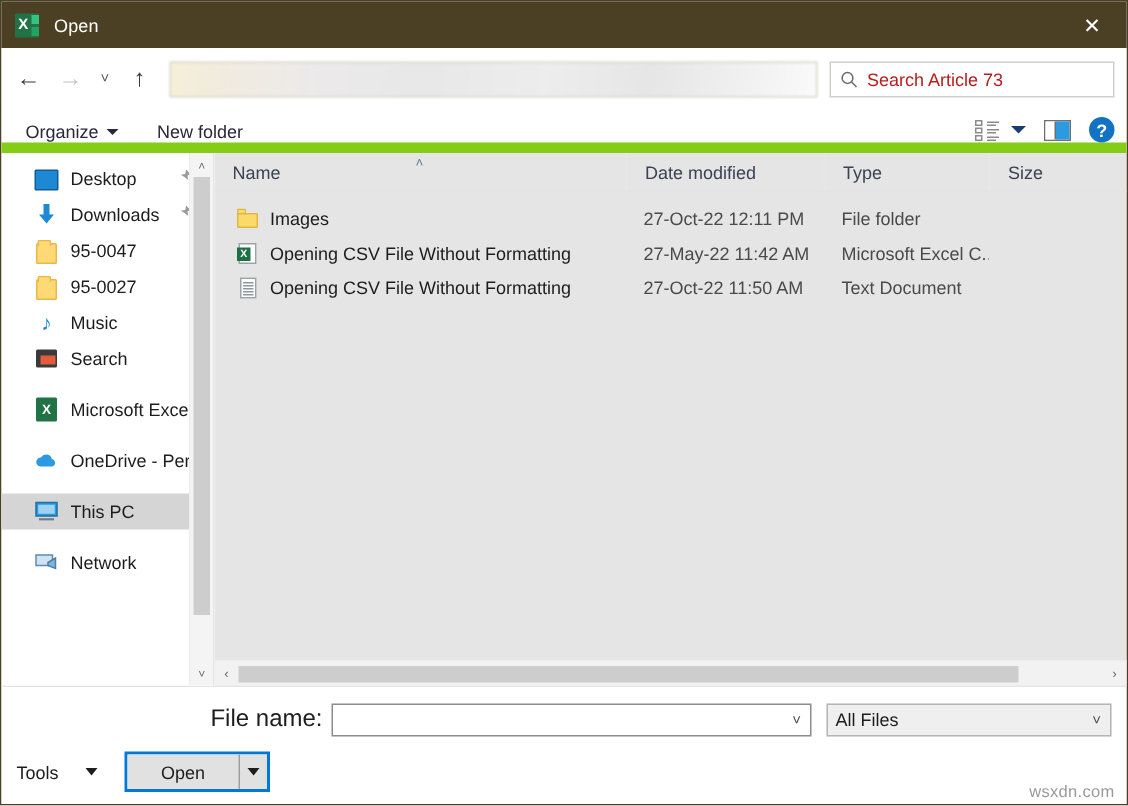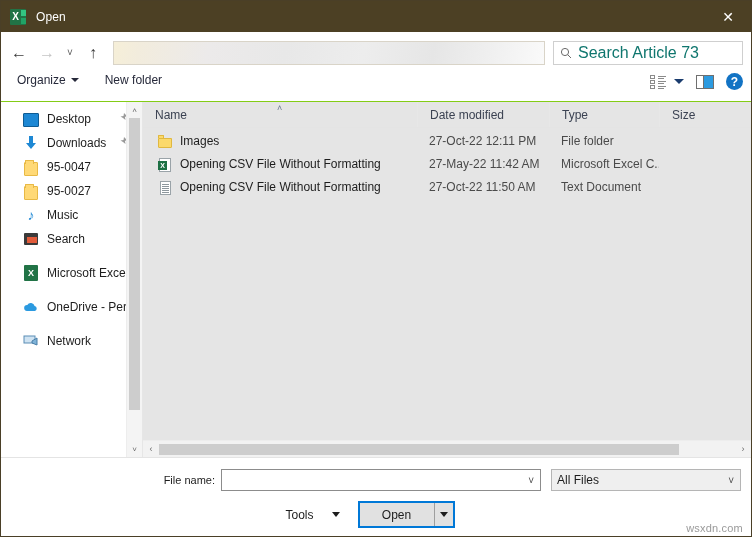"Search Article 73" .search-text { color: #0f766e -> #b91c1c; font-size: 16px -> 12px }
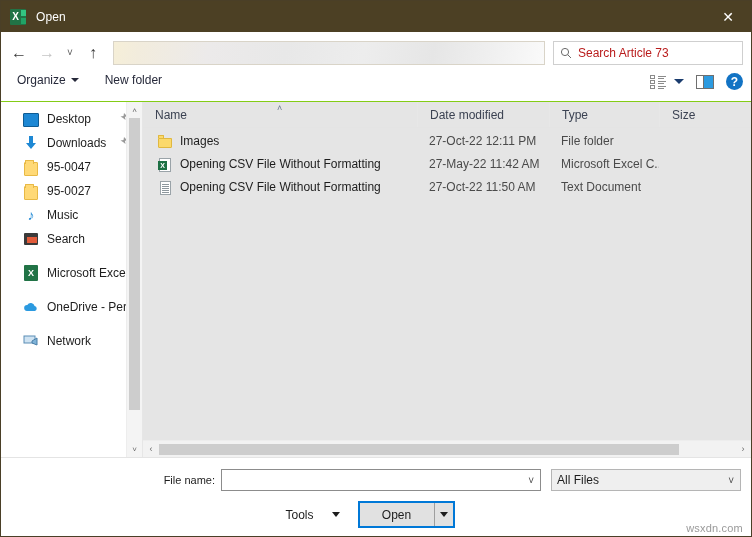"Organize" .toolbar { align-items: flex-start -> flex-end; border-bottom: 1px solid #84cc16 -> 7px solid #84cc16 }
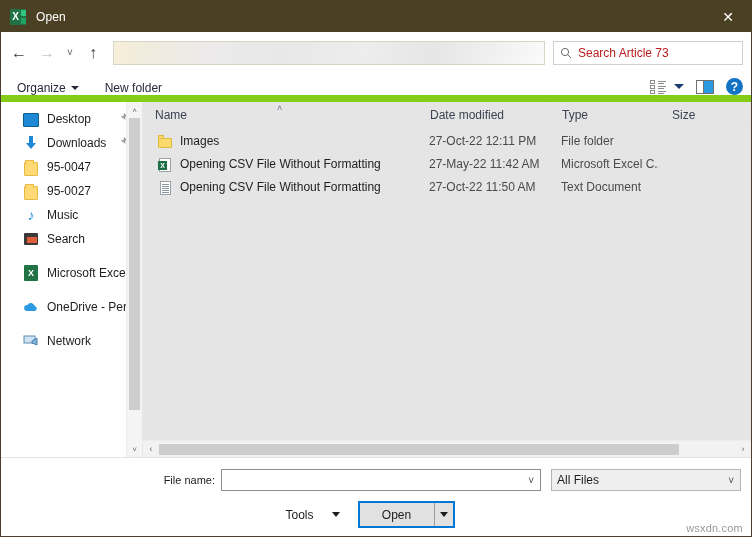"Images" .cell { align-items: none -> center }
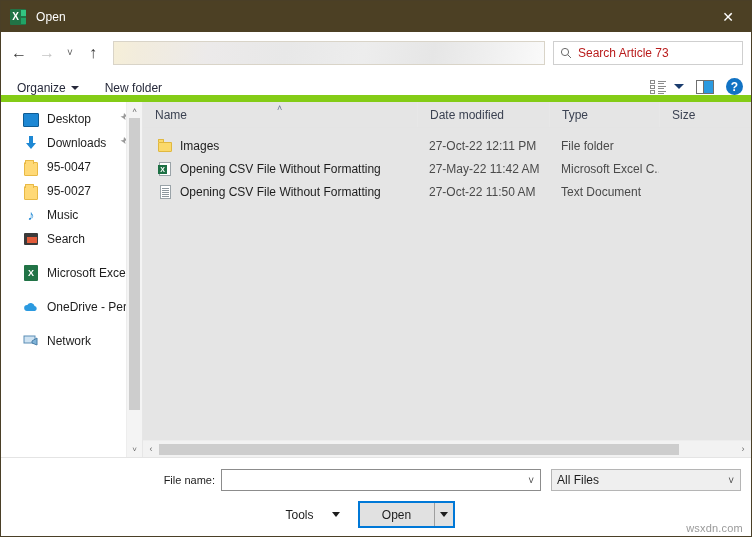"This PC" div.nav-item { html: none -> <div> <span> <svg> <rect></rect> <rect></rect> <rect></rect> </svg> </span> <span>This PC</span> </div> }
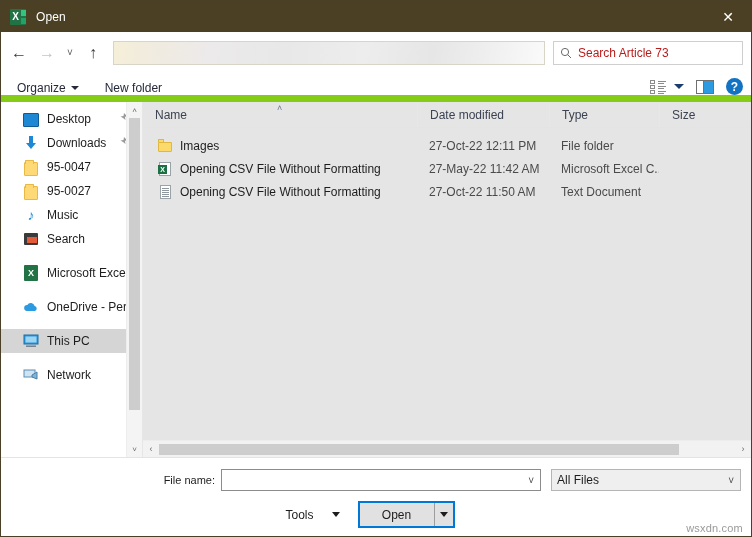"File name:" .lbl-filename { font-size: 11px -> 16px }
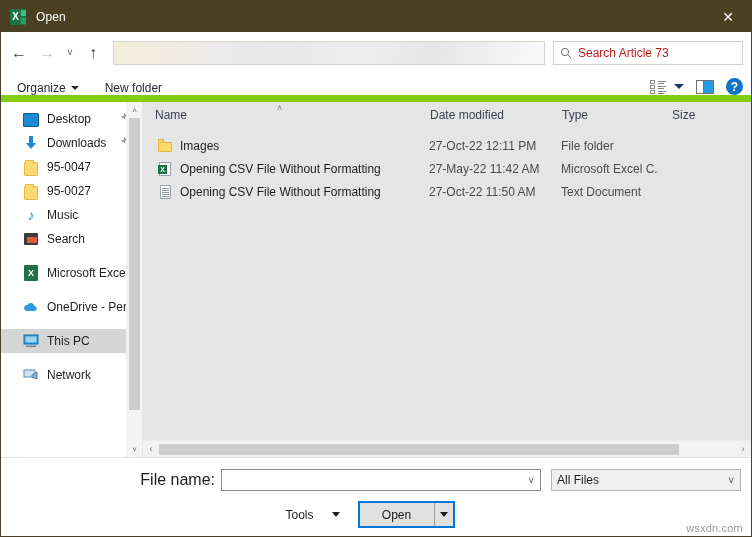"Tools" .row-buttons { justify-content: center -> flex-start }
